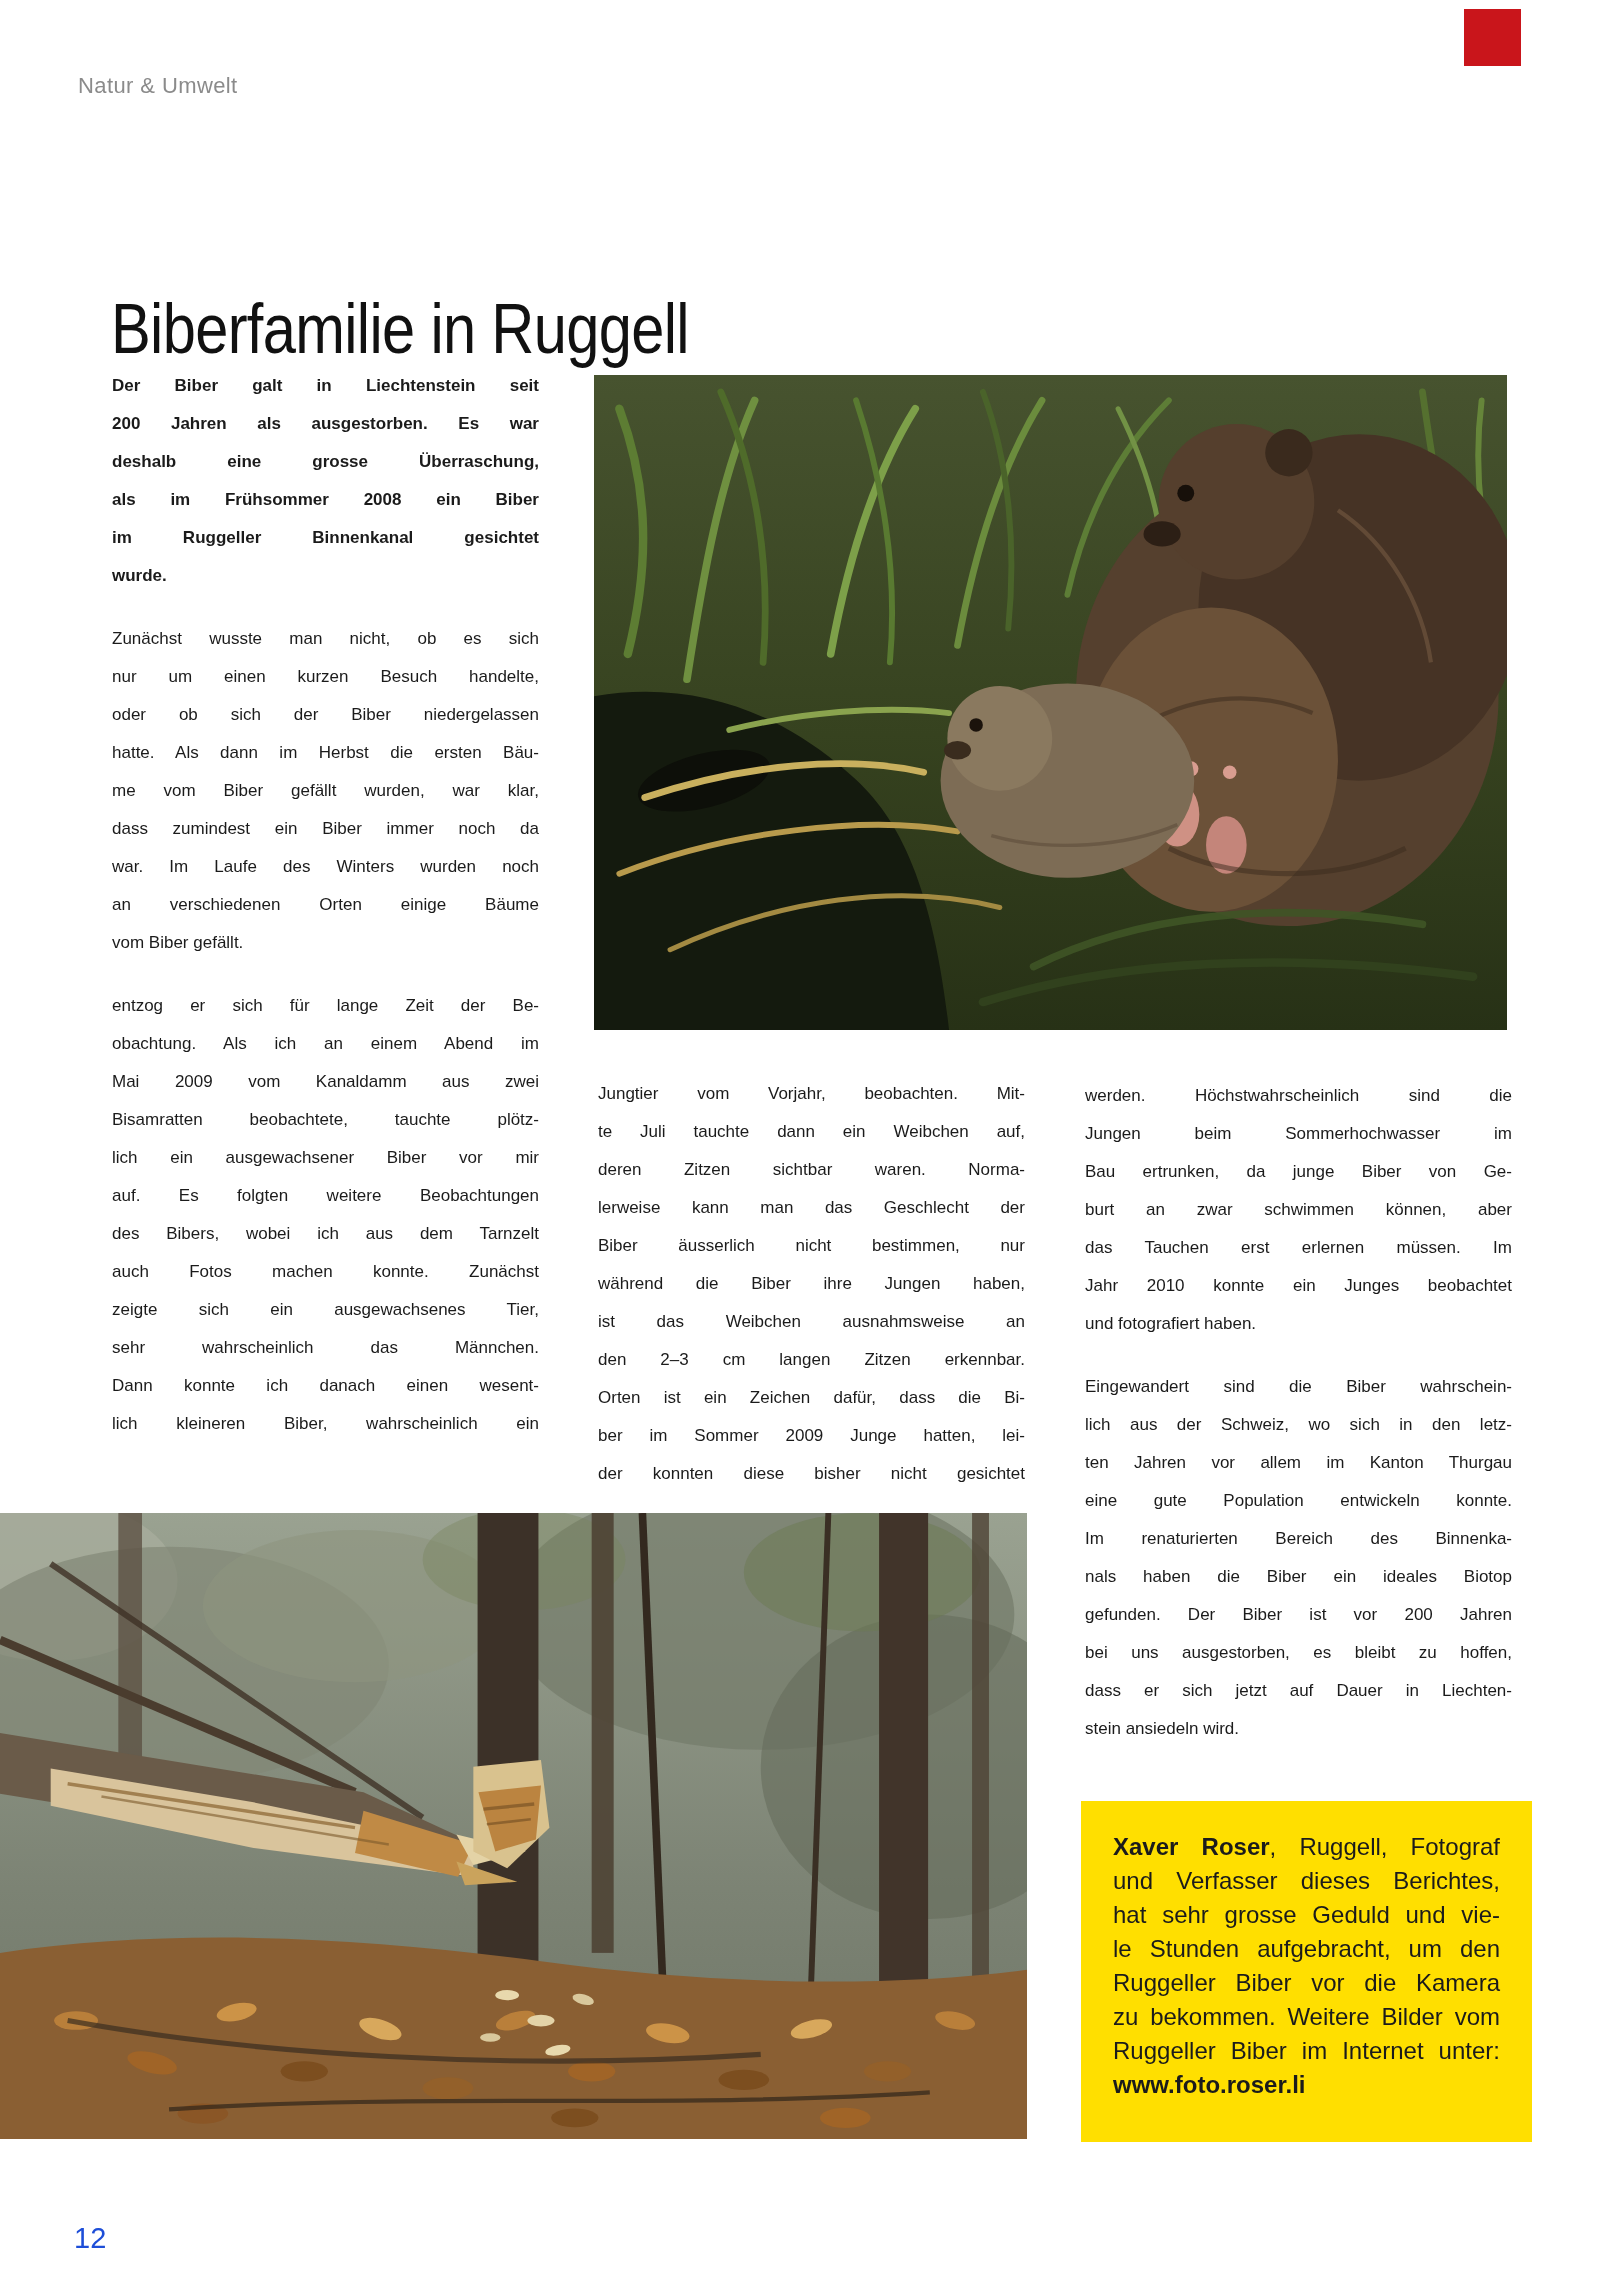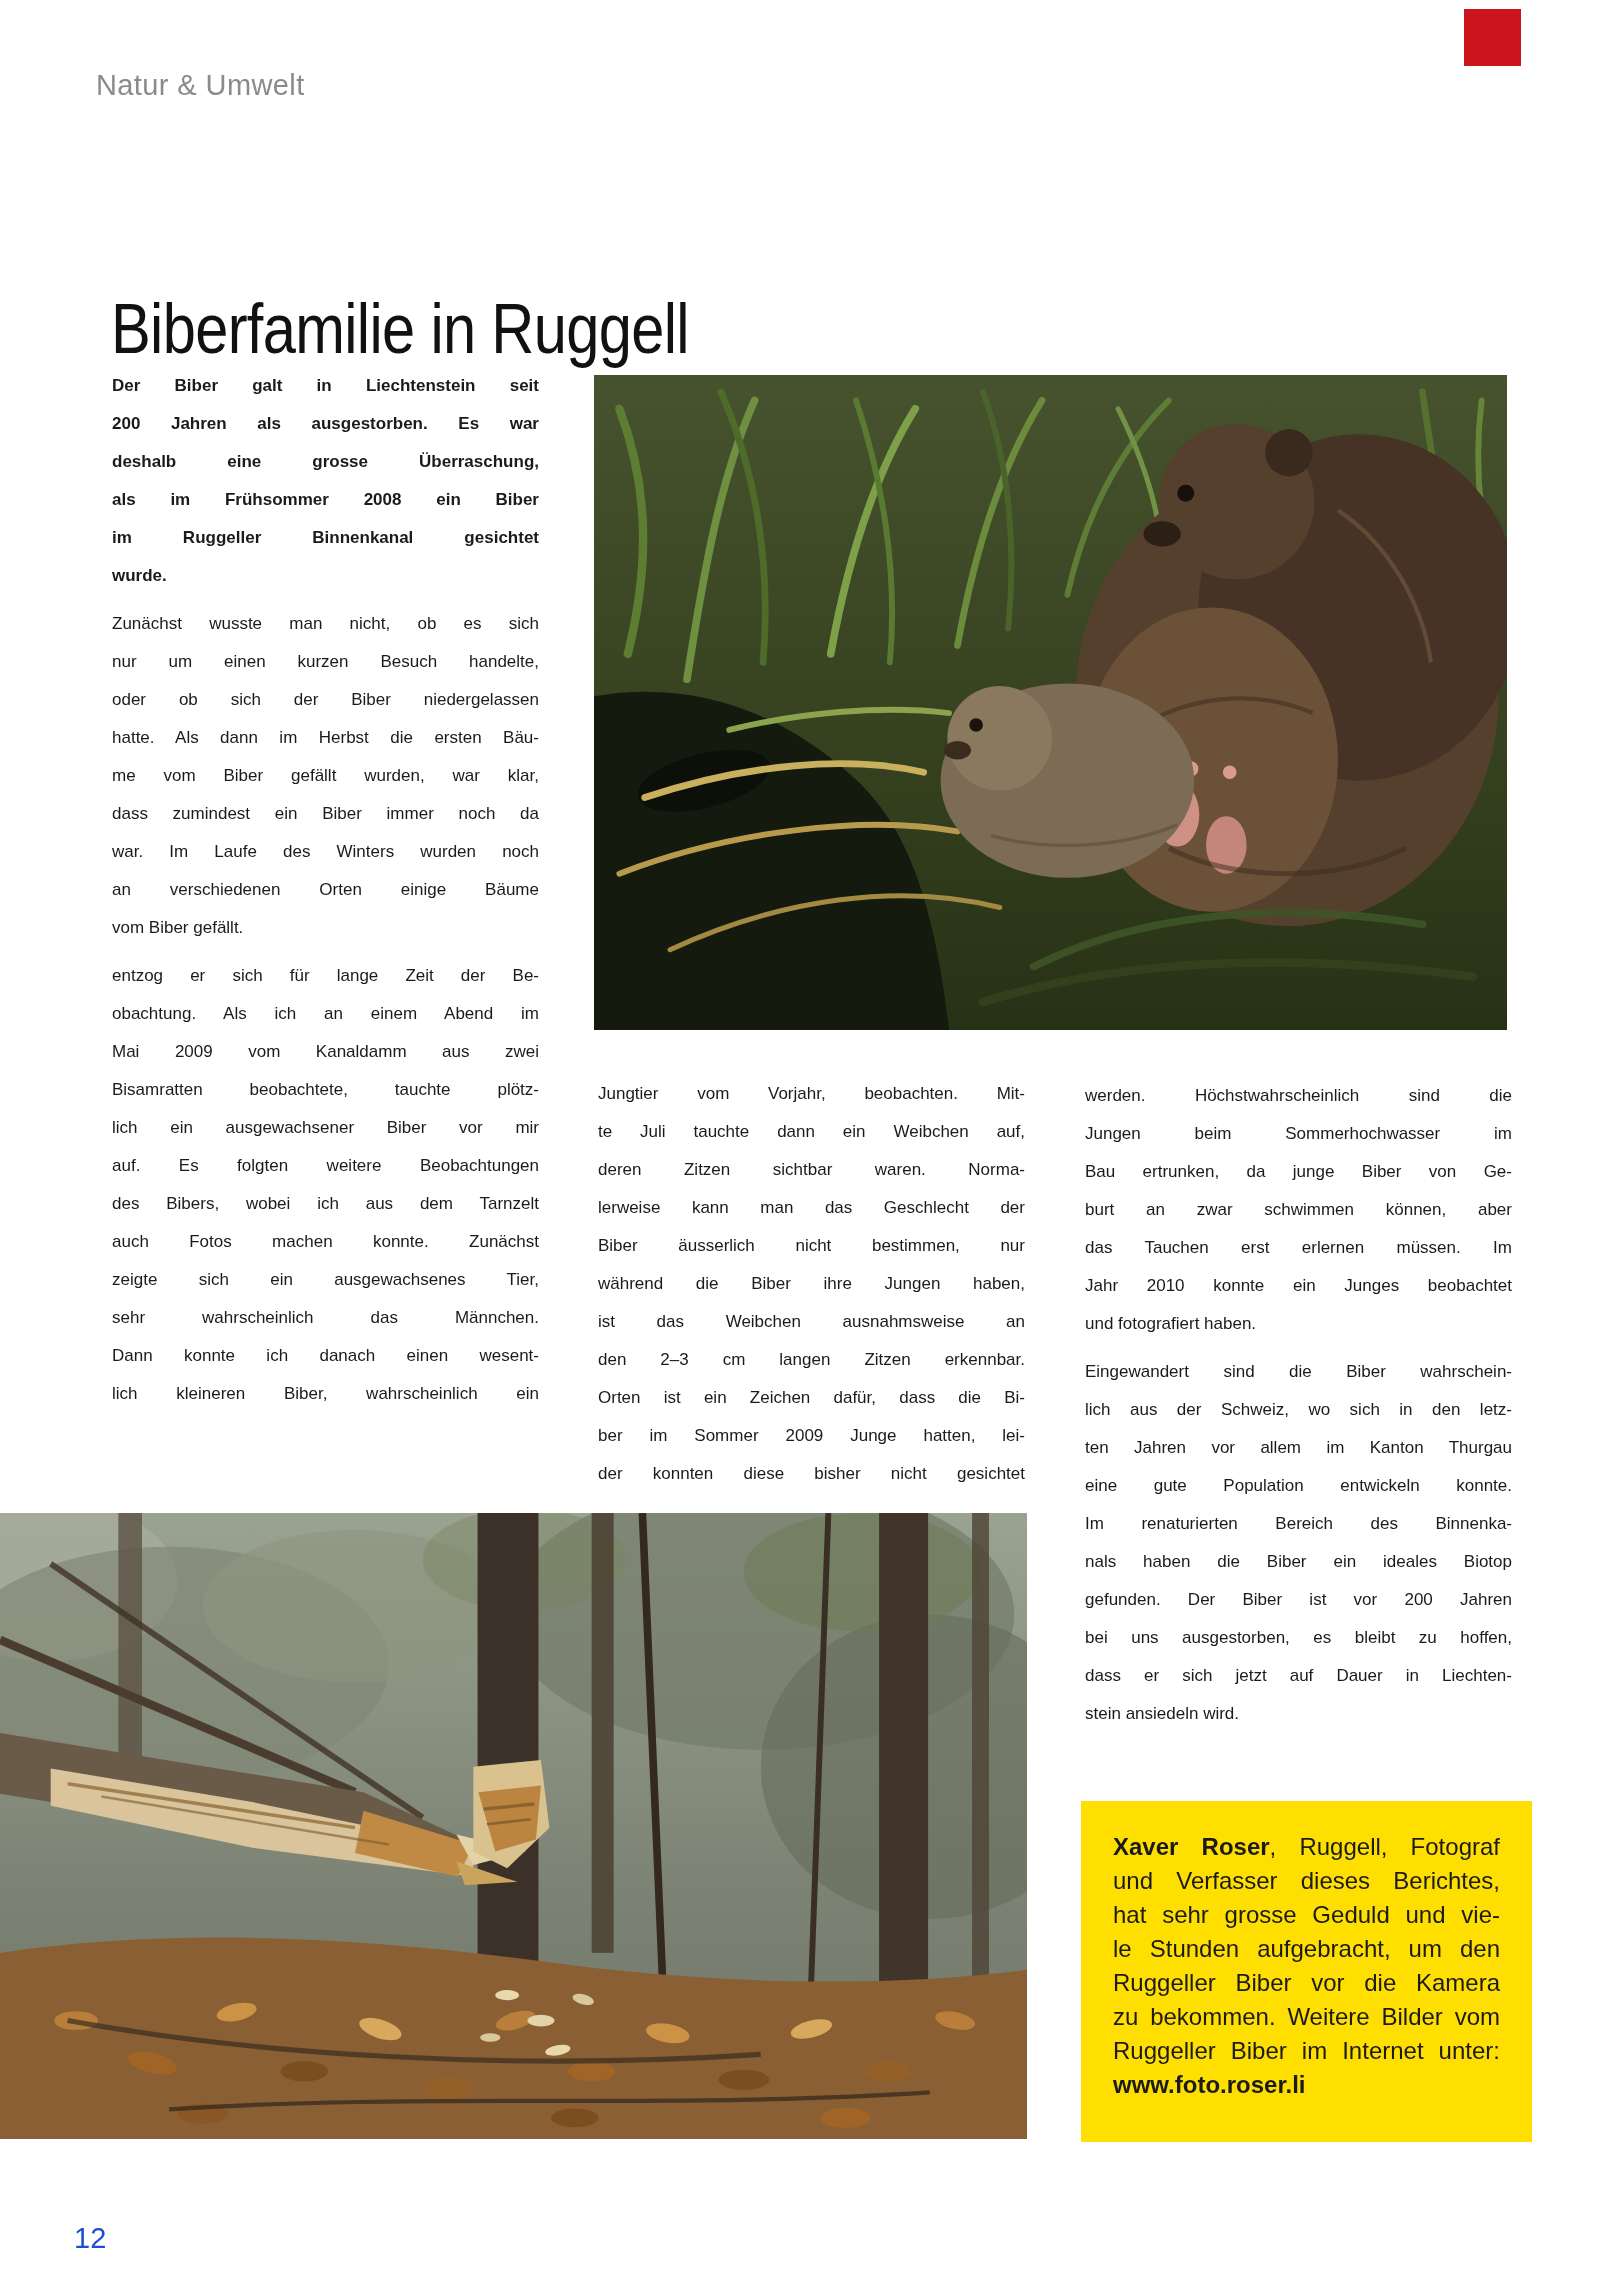"Natur & Umwelt" .section-label { font-size: 29px -> 22px; margin-left: 18px -> none }
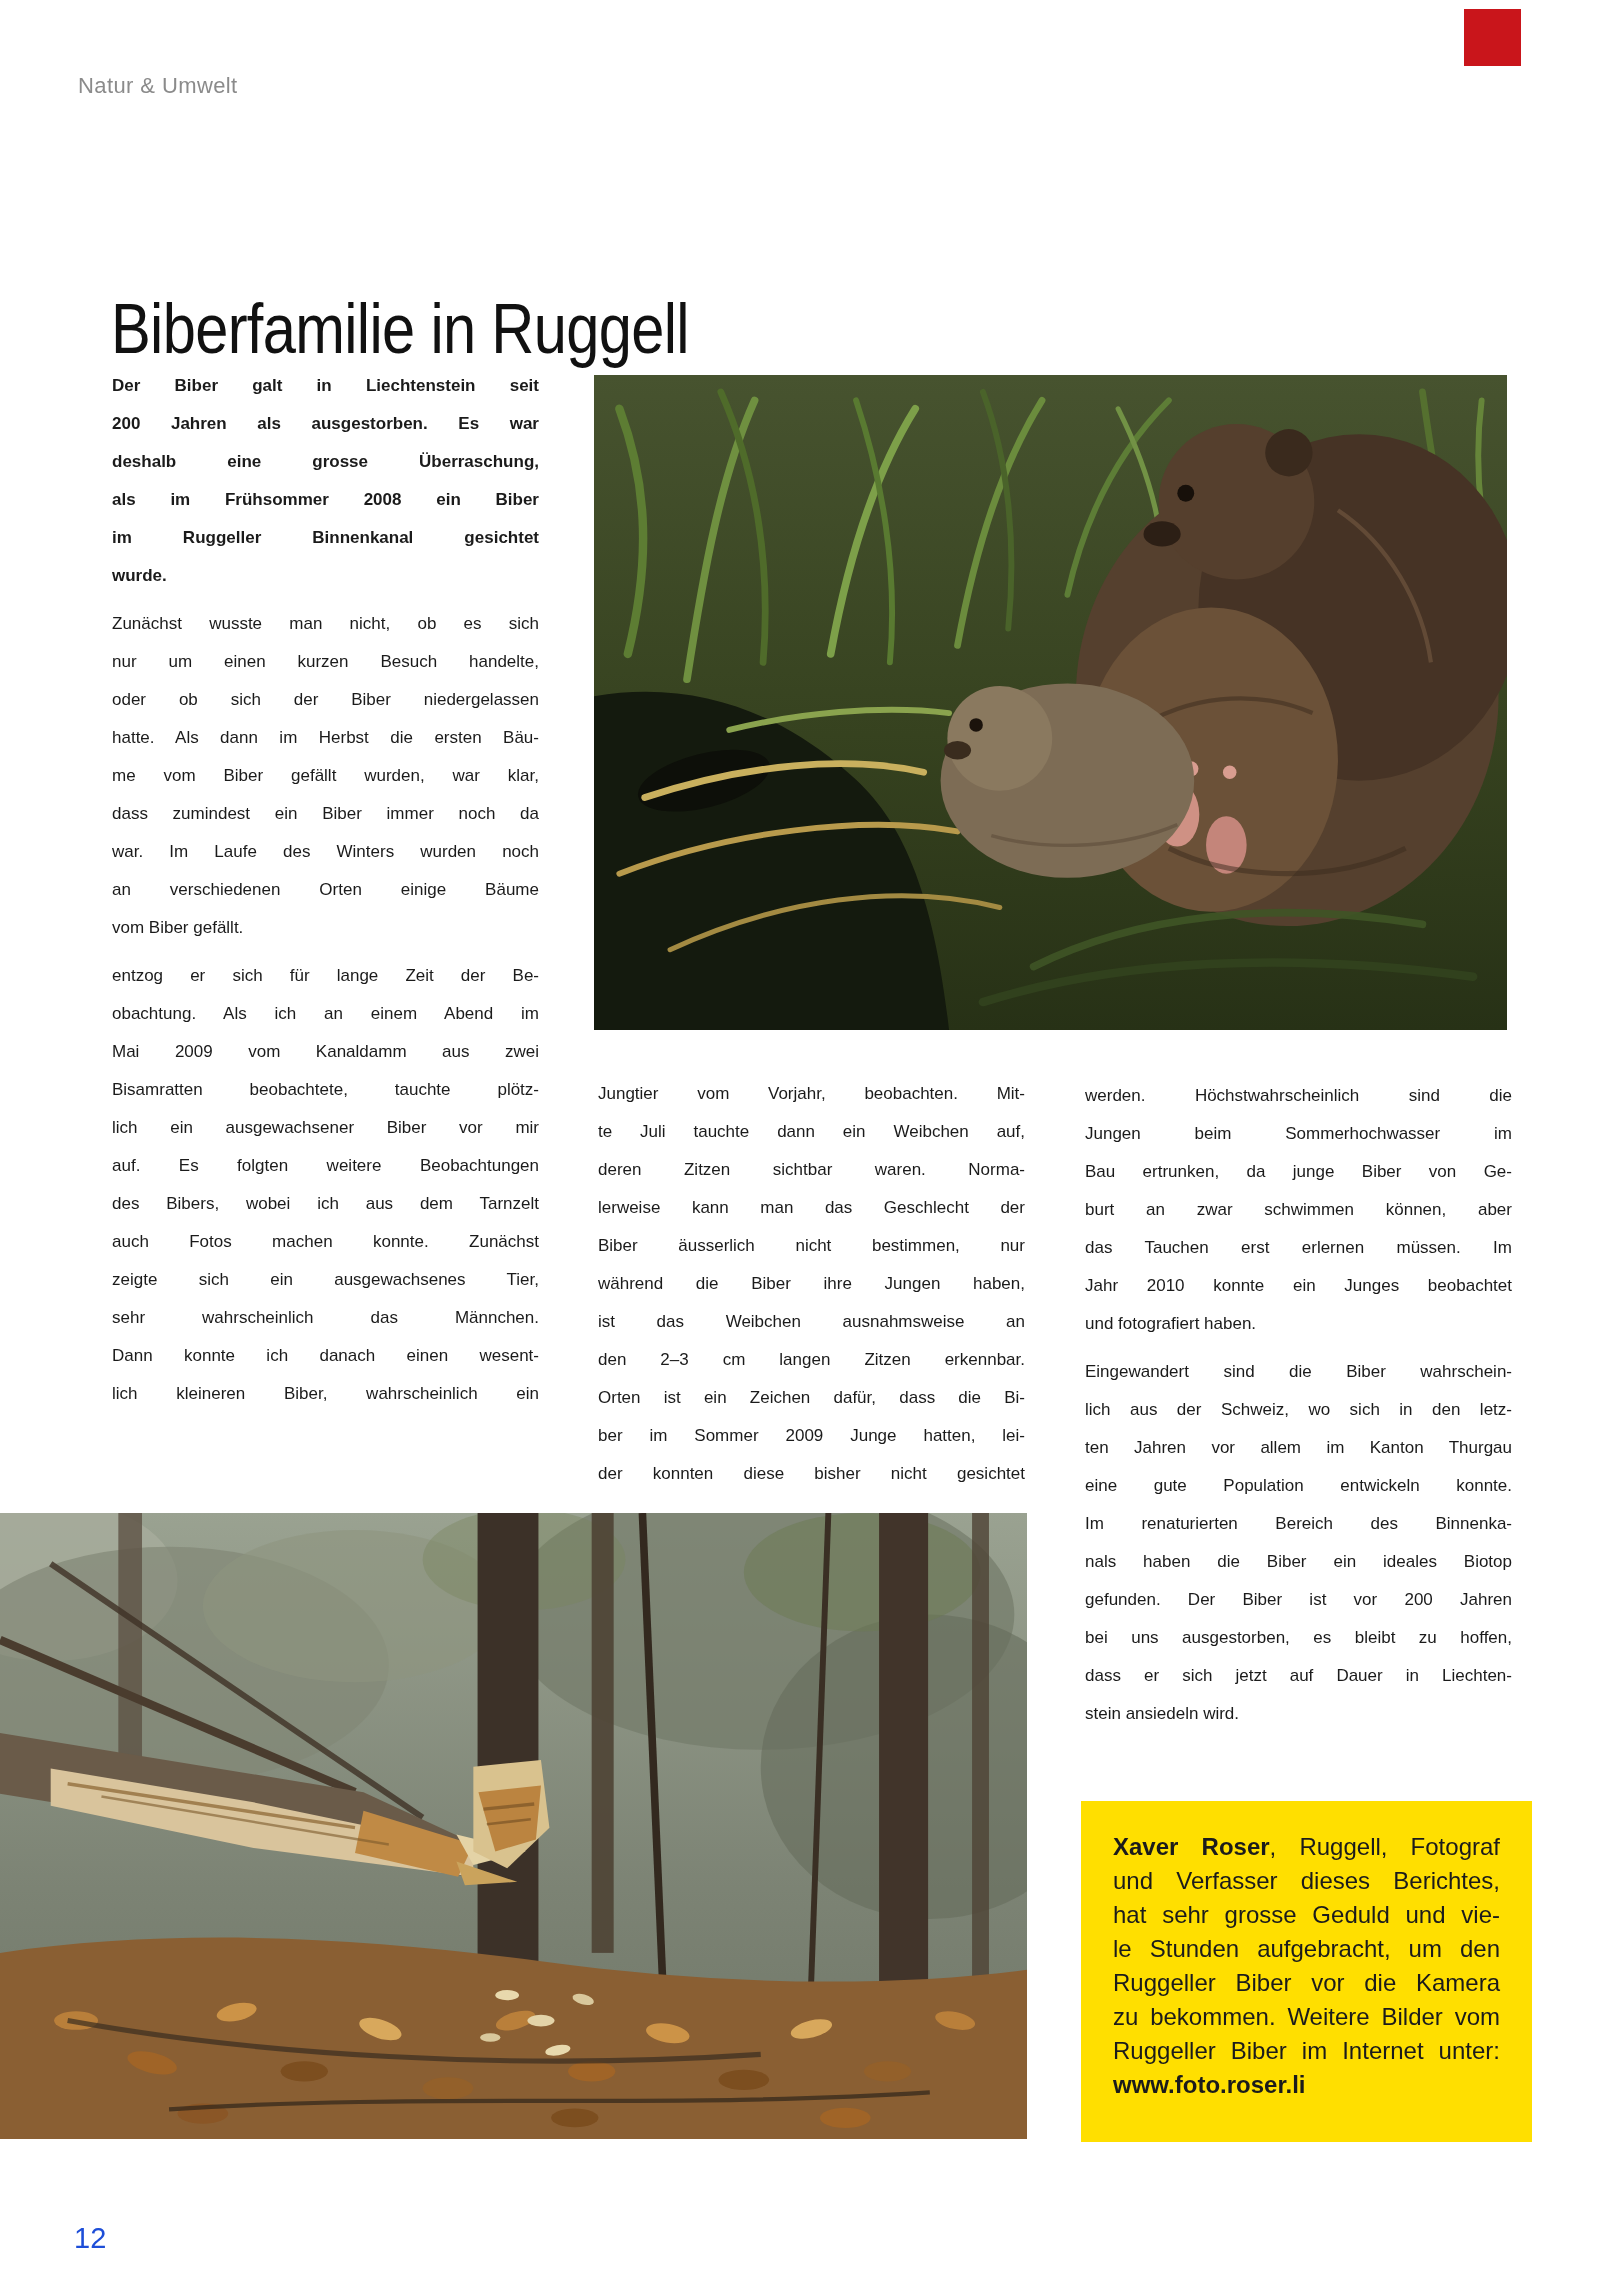"Zunächst wusste man nicht, ob" .para + .para { margin-top: 10px -> 25px }
